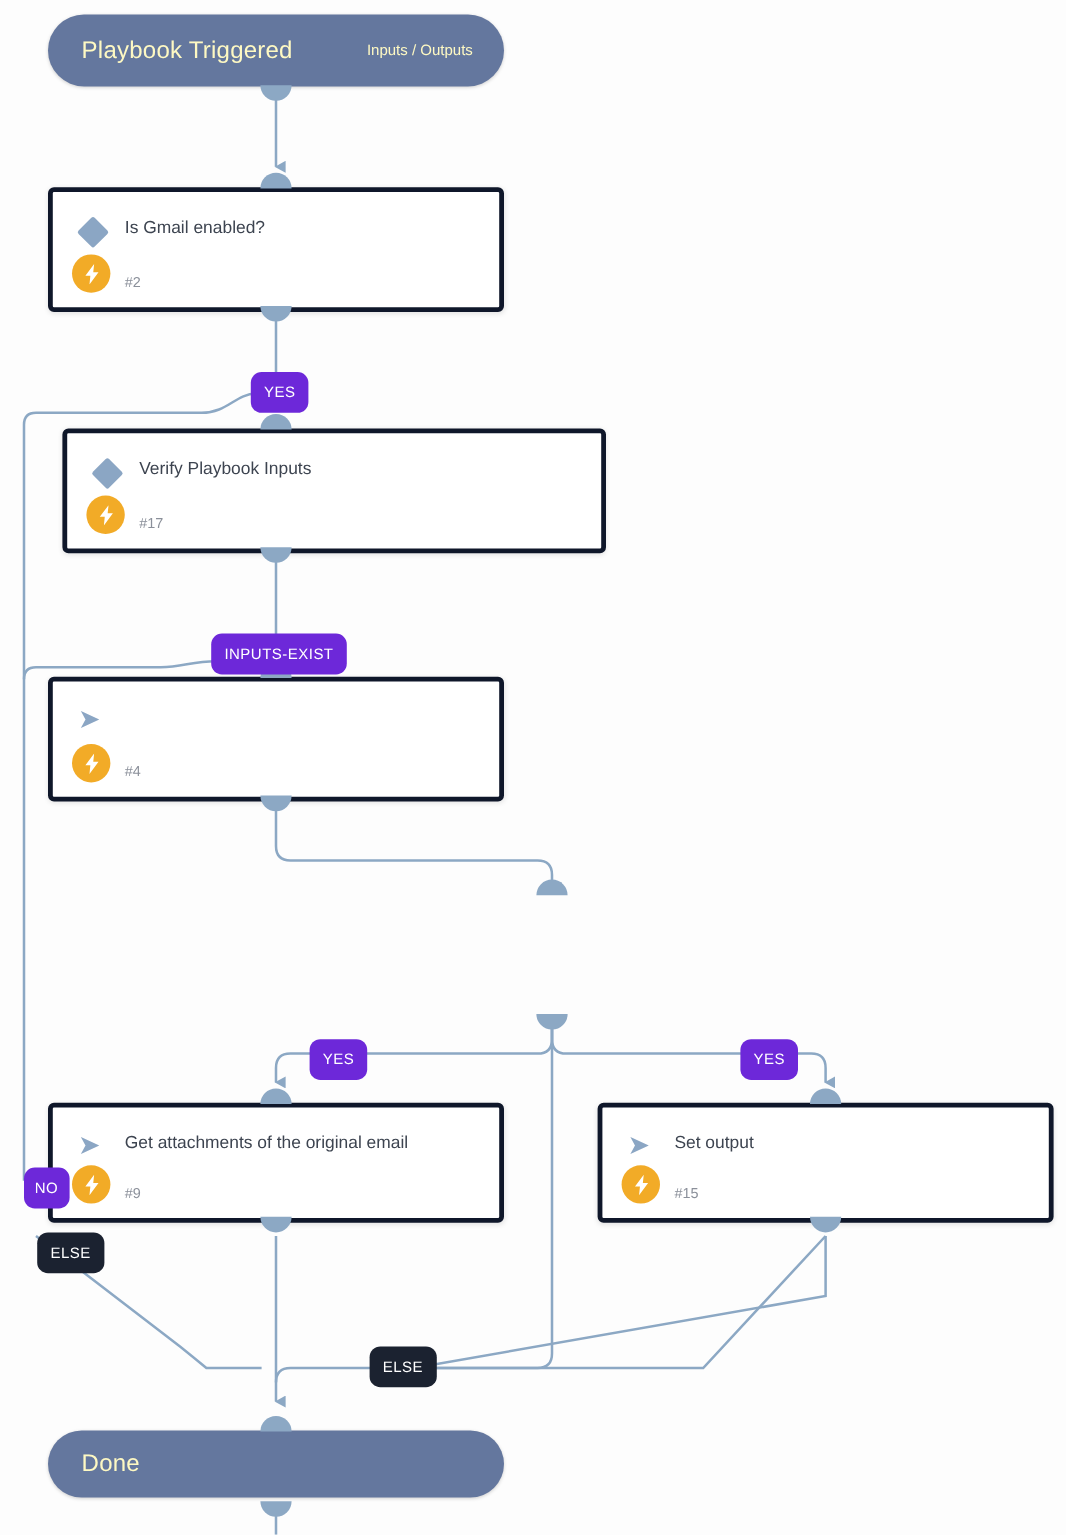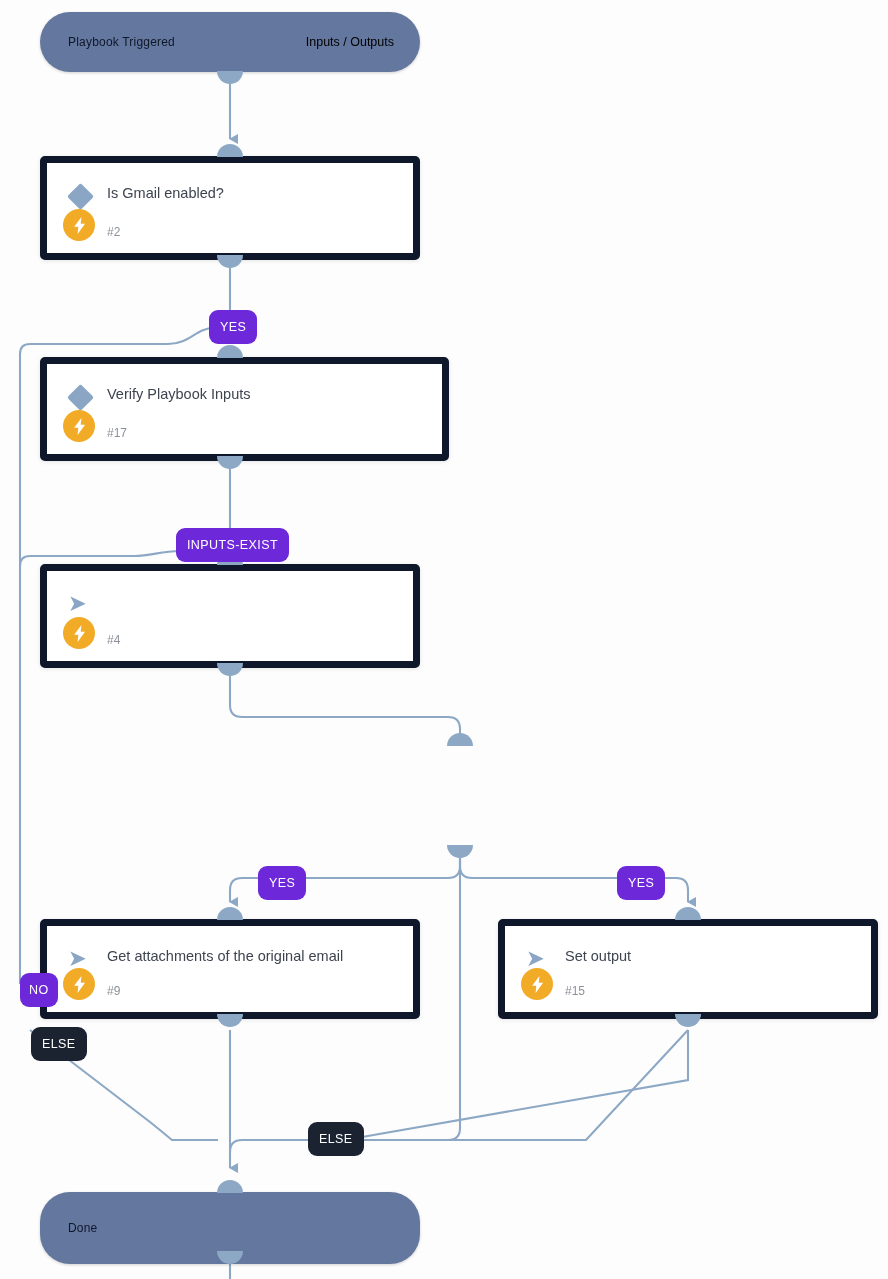"Playbook Triggered" .term-title { color: #0f172a -> #fef9c3; font-size: 12px -> 20px }
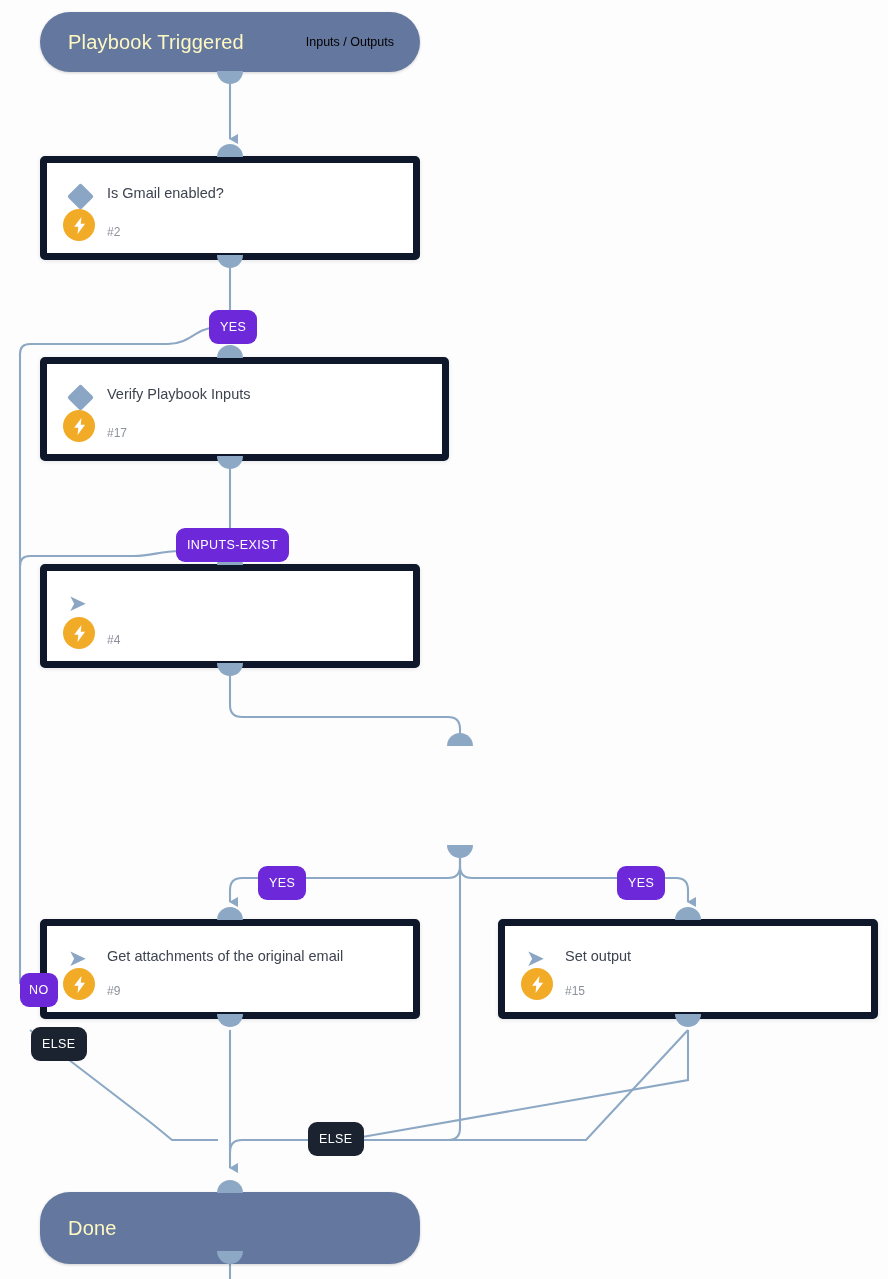"Inputs / Outputs" .term-sub { color: #000000 -> #fef9c3 }
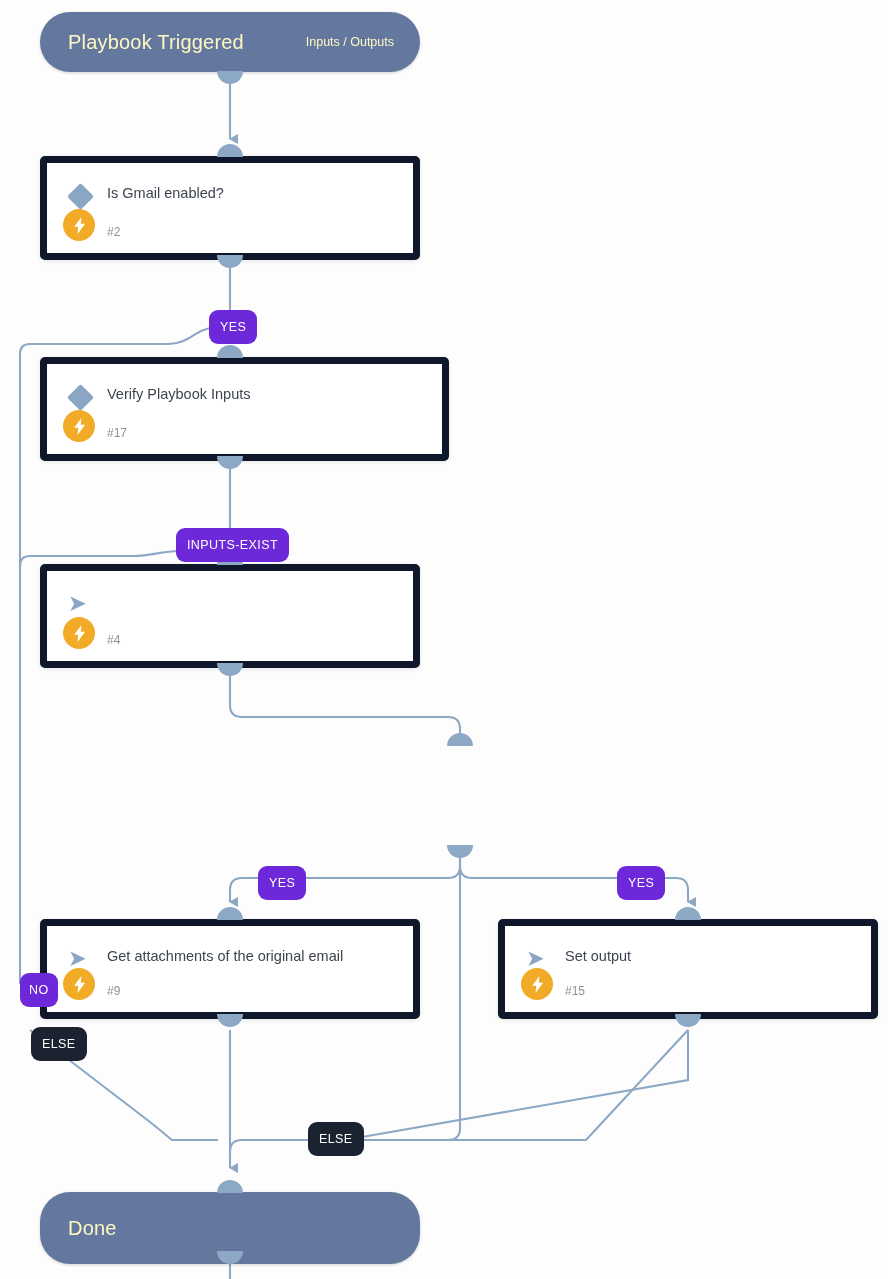"Is Gmail enabled?" .card { border: 7px solid #0f172a -> 4px solid #0f172a }
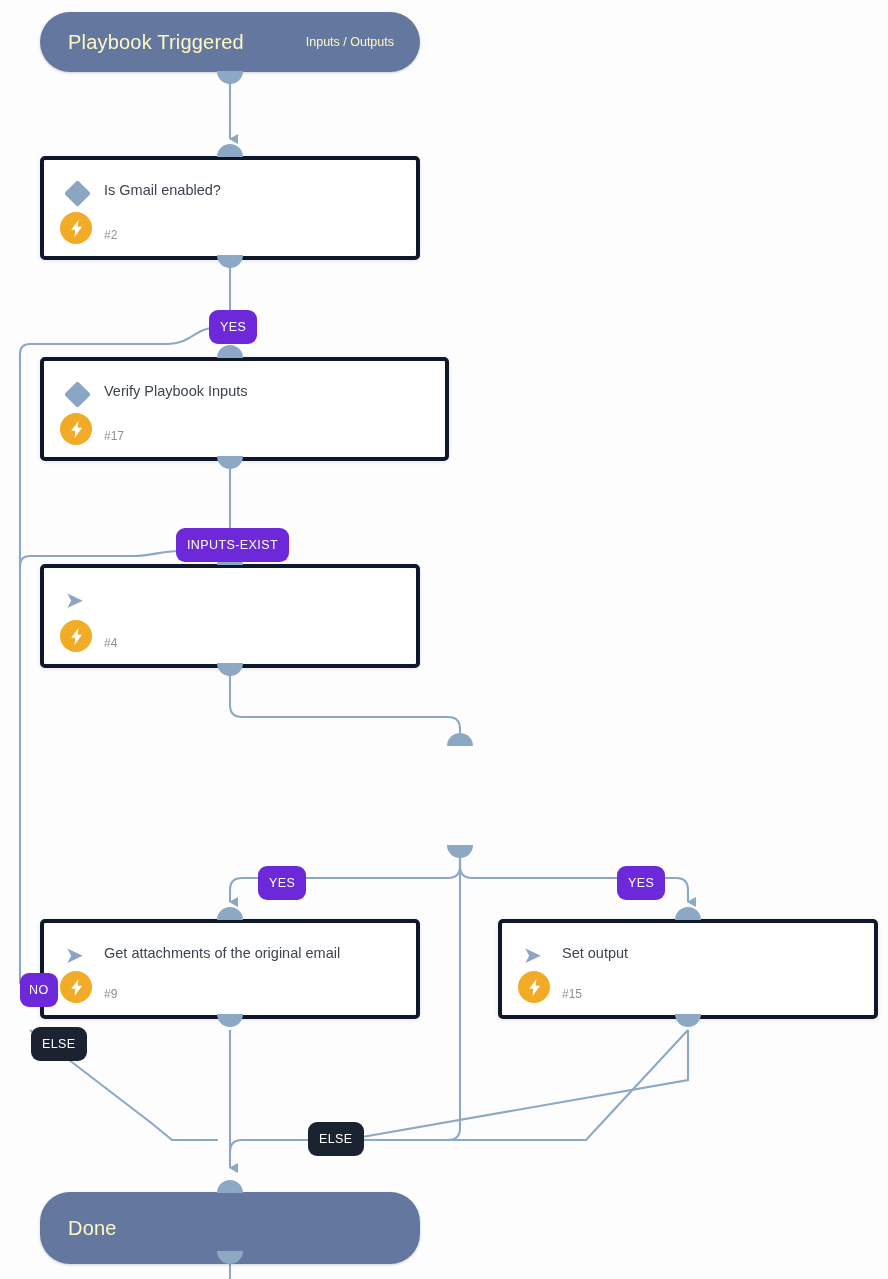"Verify Playbook Inputs" div.card { left: 40px -> 52px; width: 409px -> 453px }
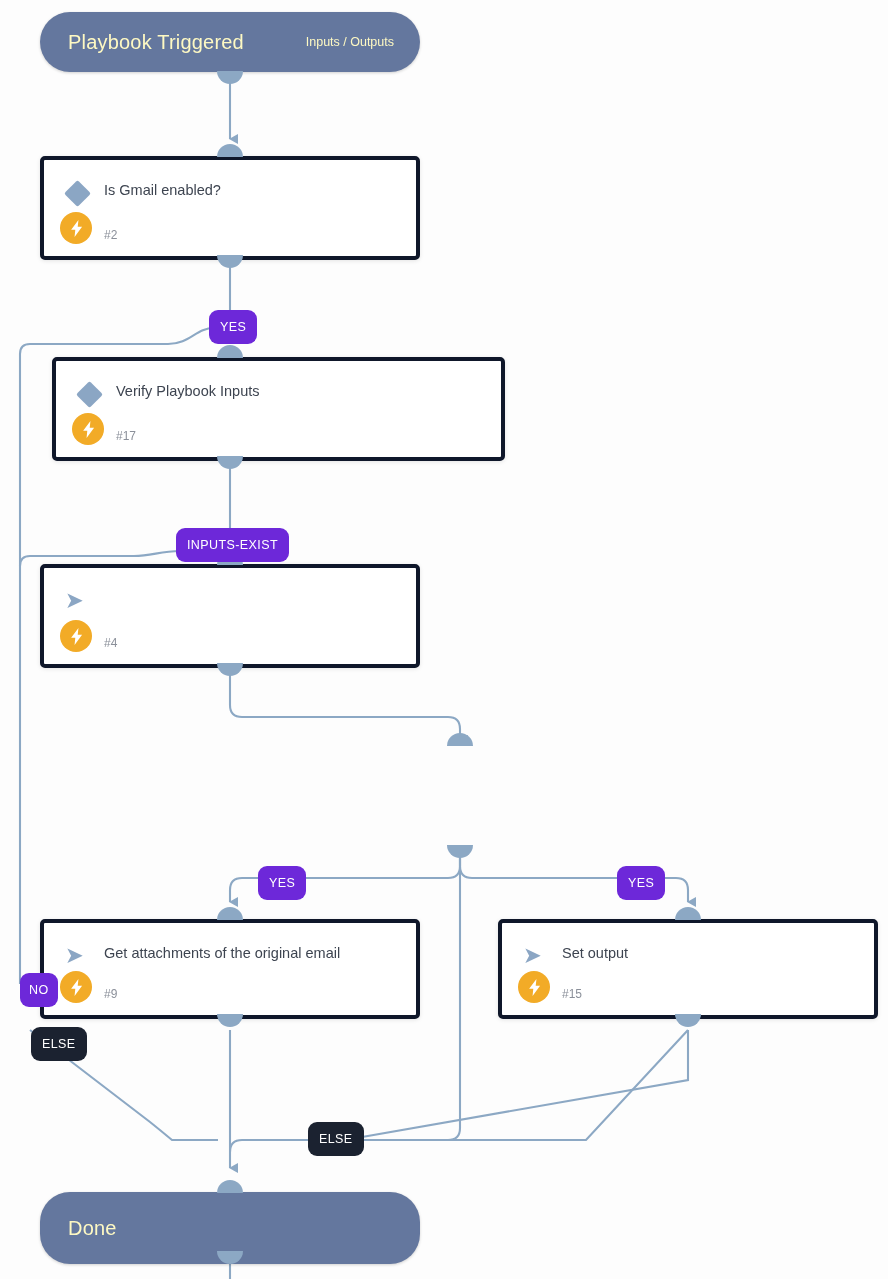"Done" div.term { height: 72px -> 56px }
